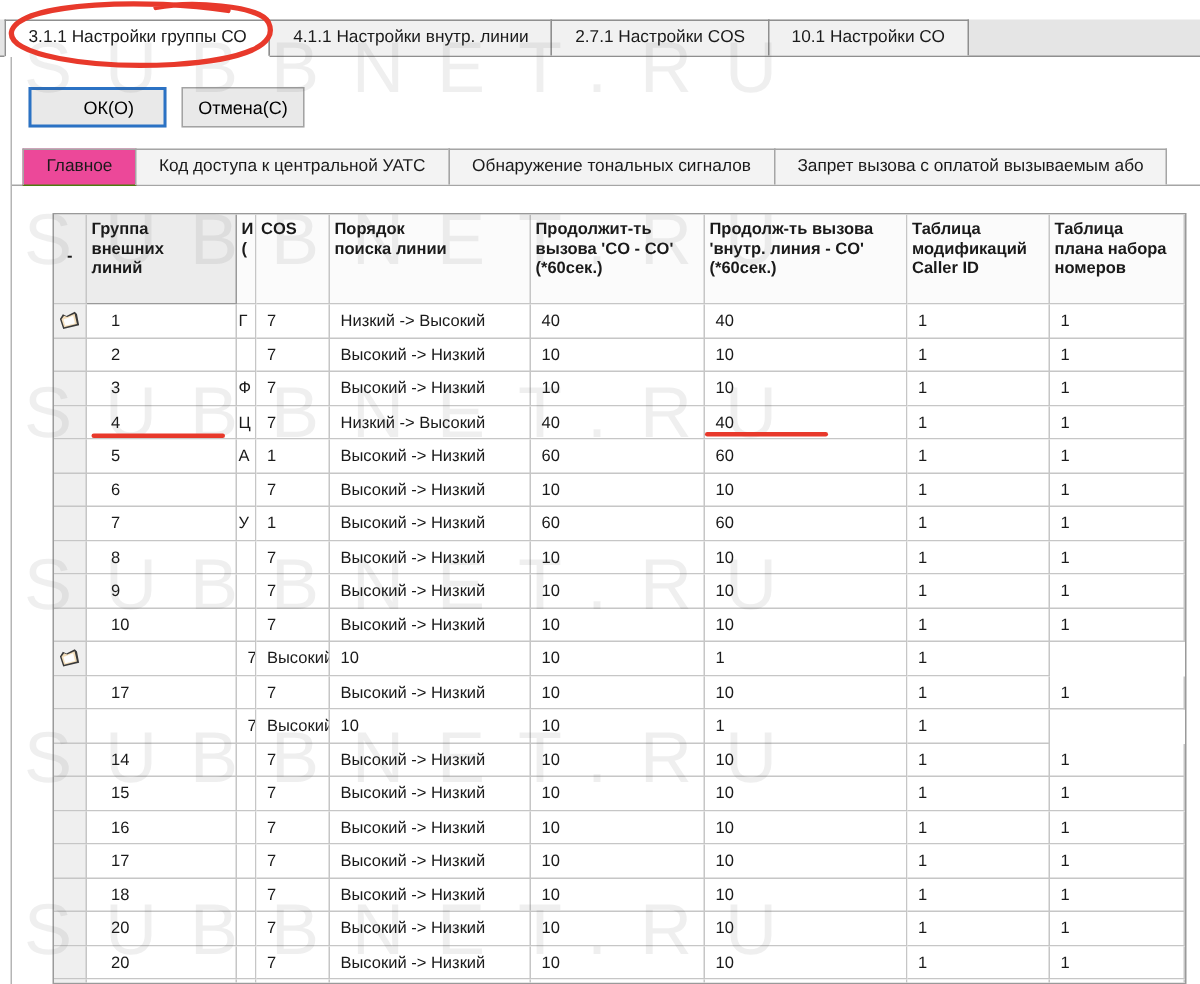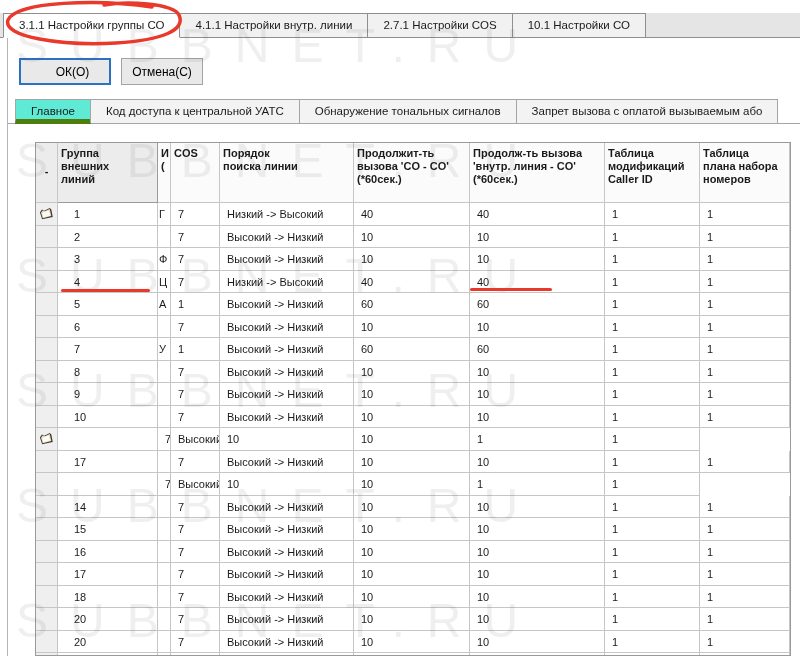"Главное" .subtab.active { background: #5eead4 -> #ec4899; border-bottom: 5px solid #4d7c0f -> 1px solid #4d7c0f }
